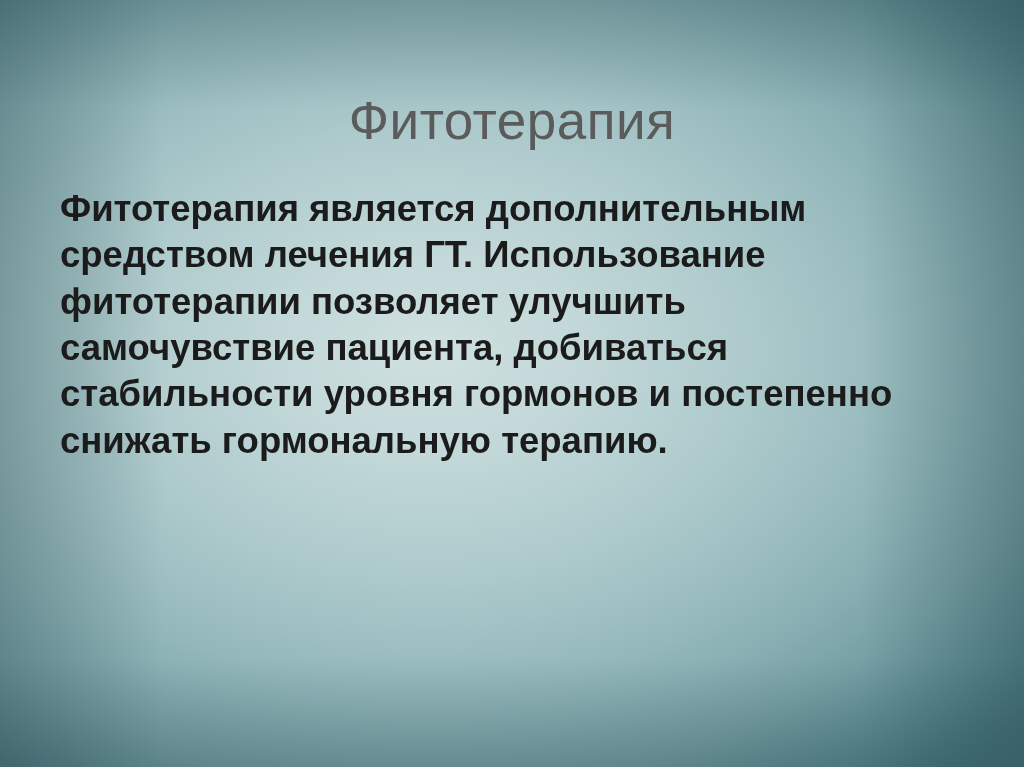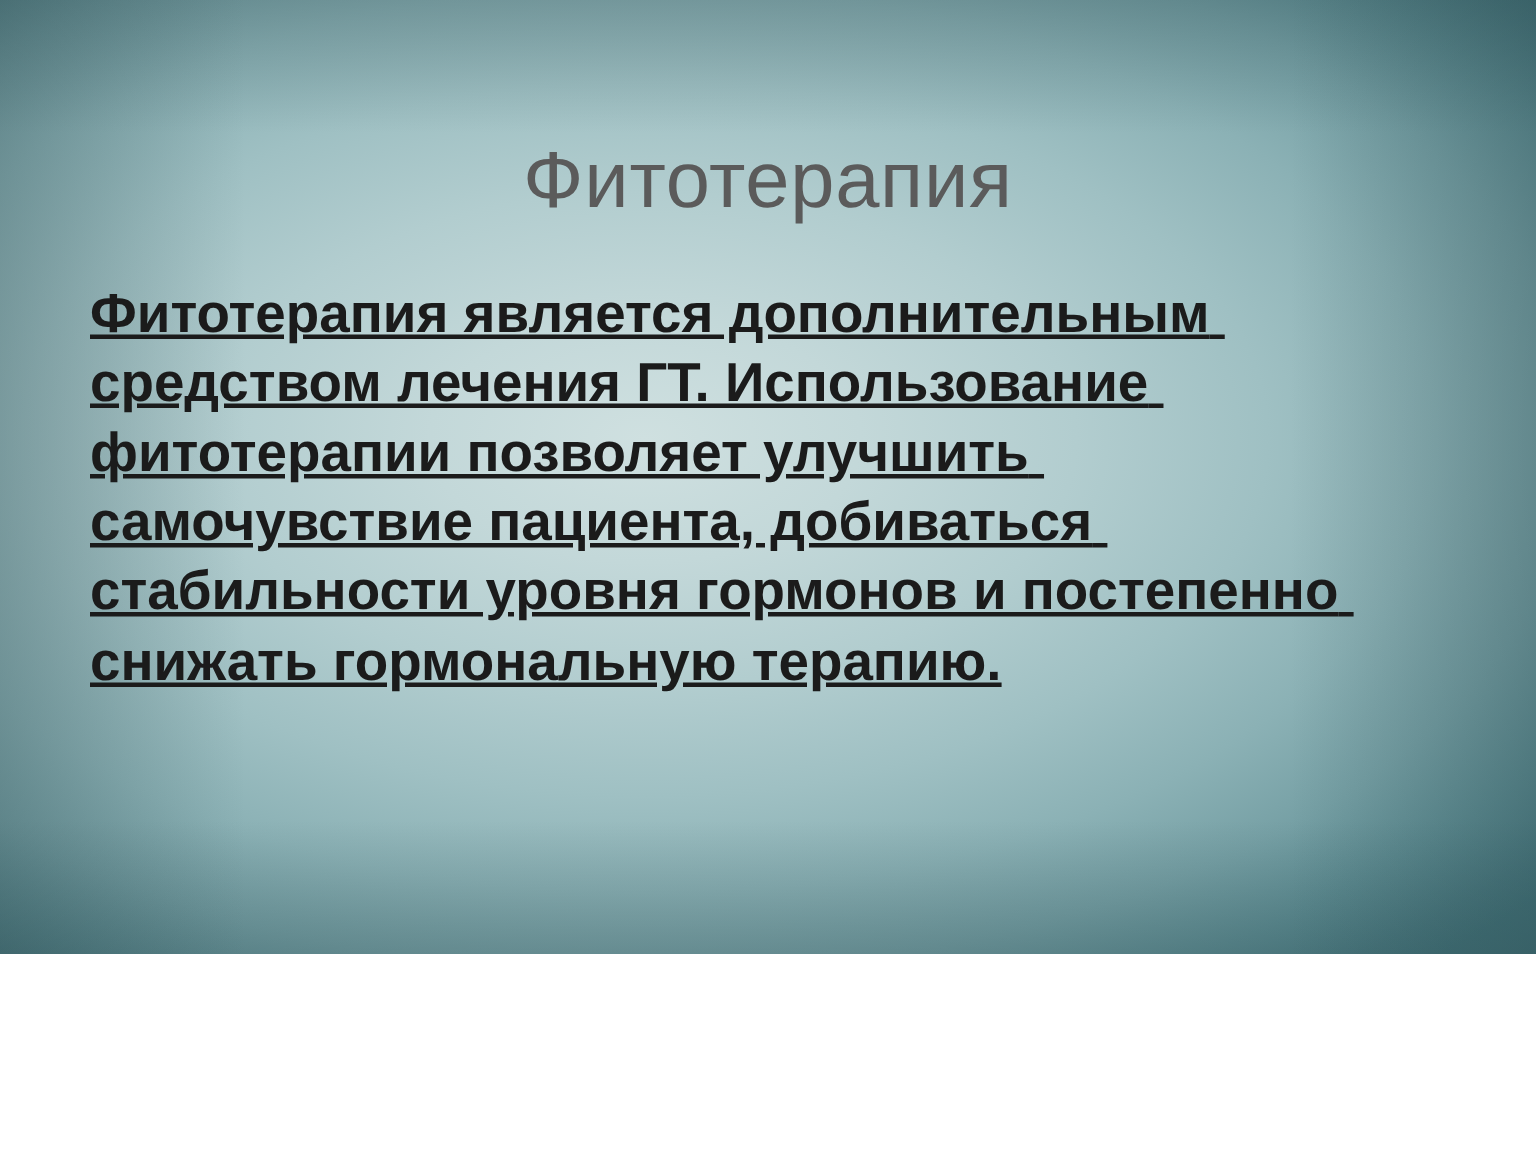"Фитотерапия" .slide { height: 636px -> 767px }
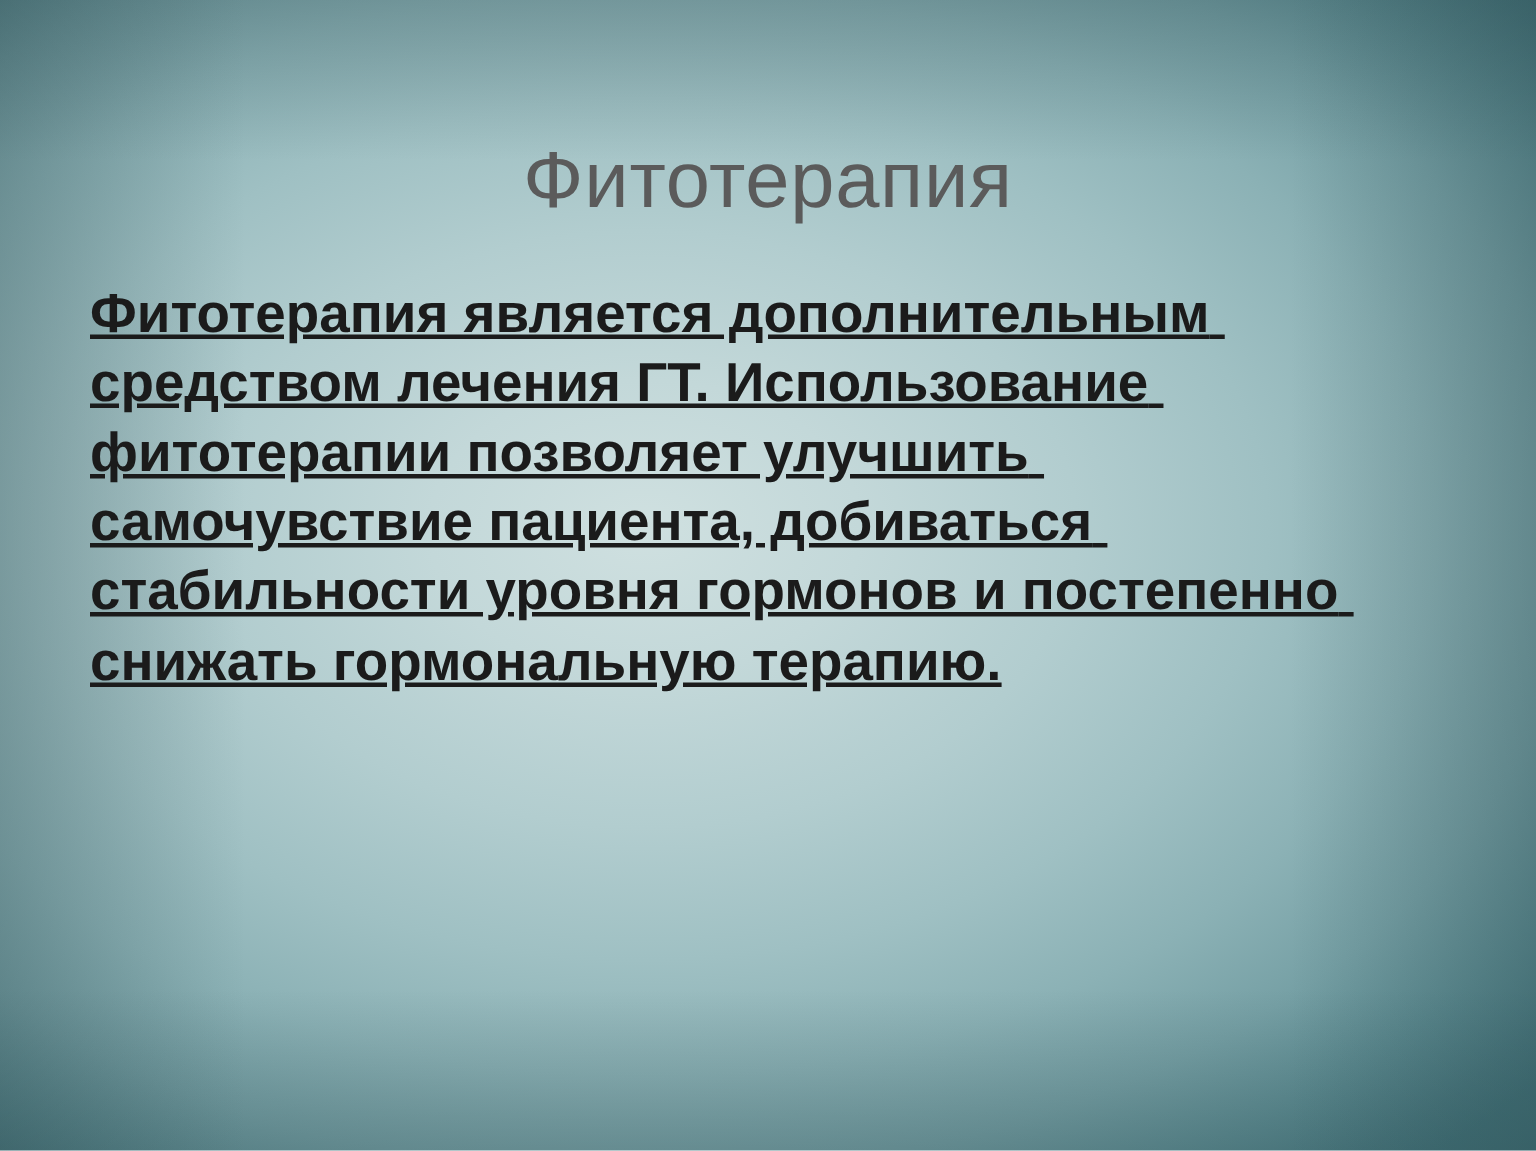"Фитотерапия является дополнительным" .body-text { text-decoration: underline -> none }
